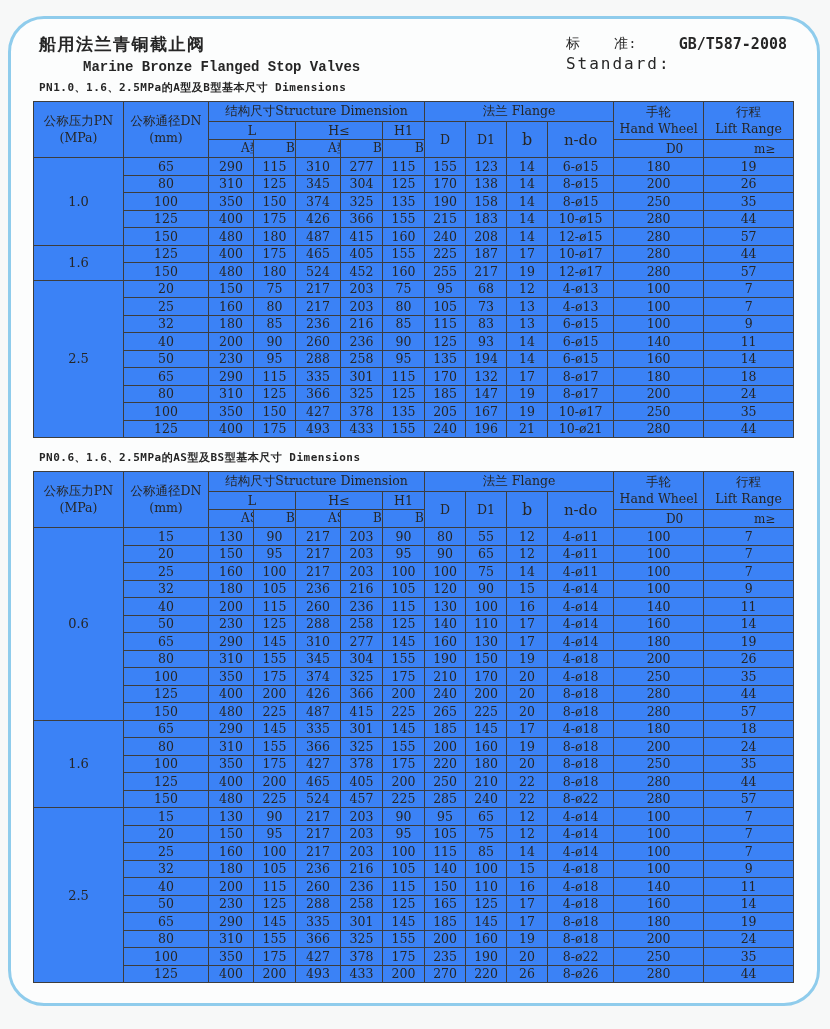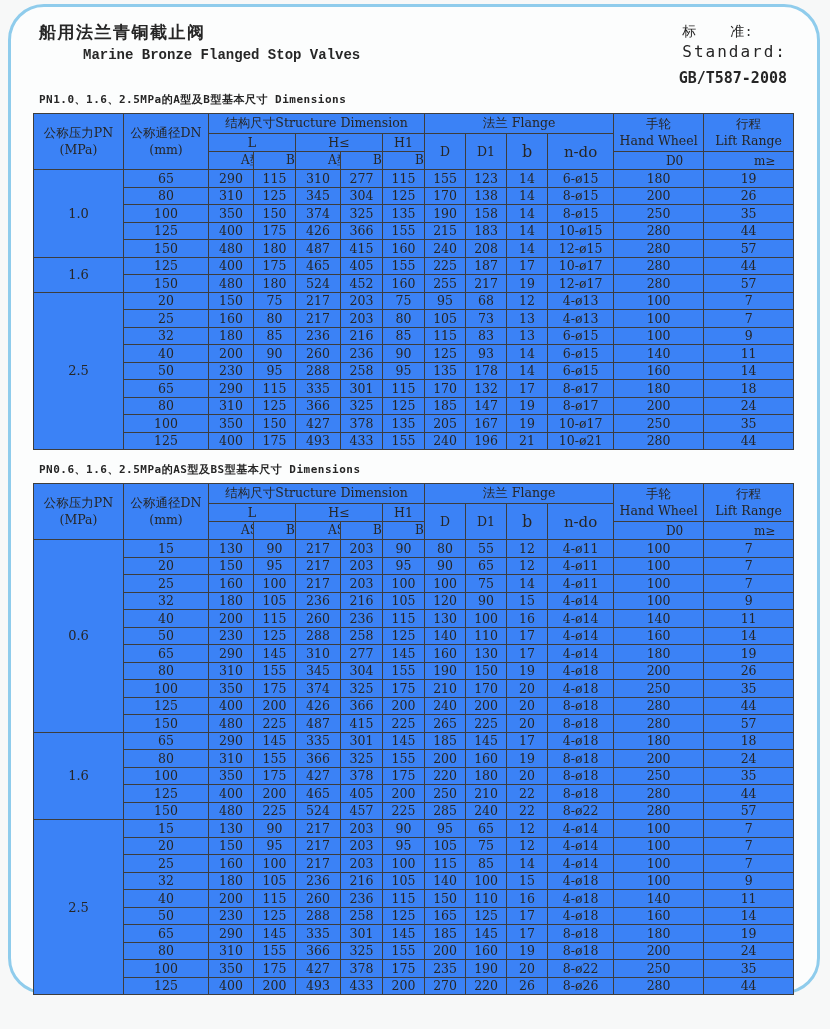"船用法兰青铜截止阀" .card { top: 4px -> 16px }
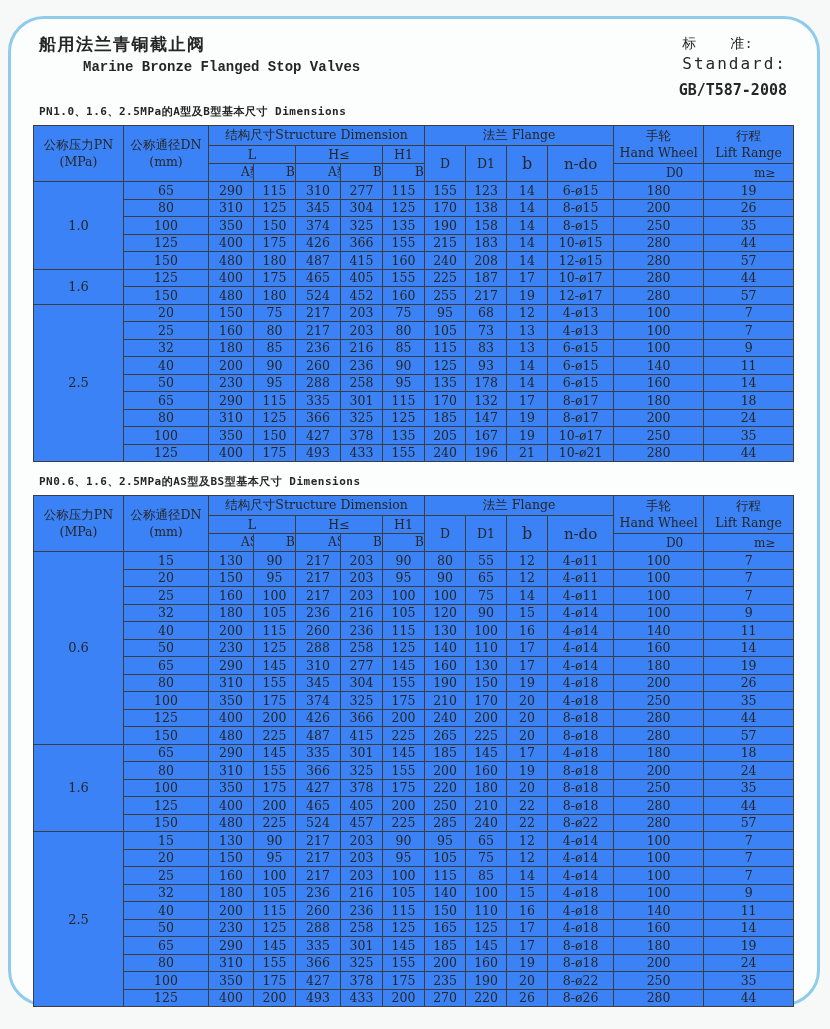"标 准:" .standard-block { align-items: flex-end -> flex-start; flex-direction: column -> none }
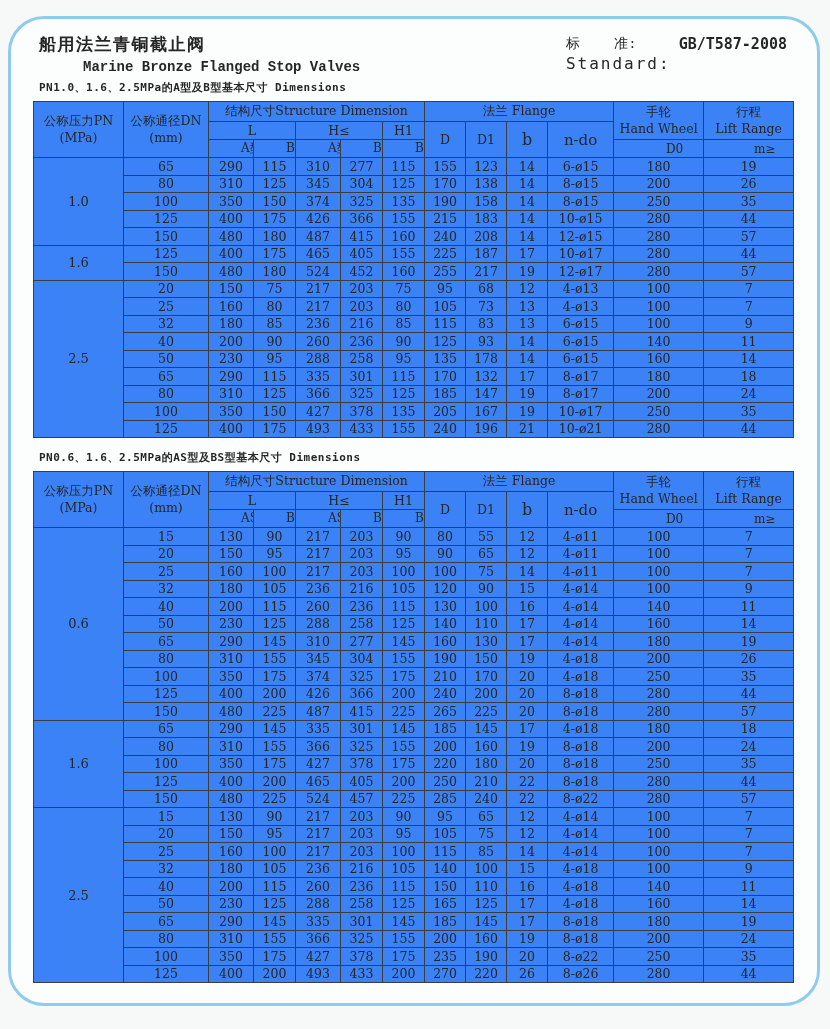"178" td { text: 178 -> 194 }
